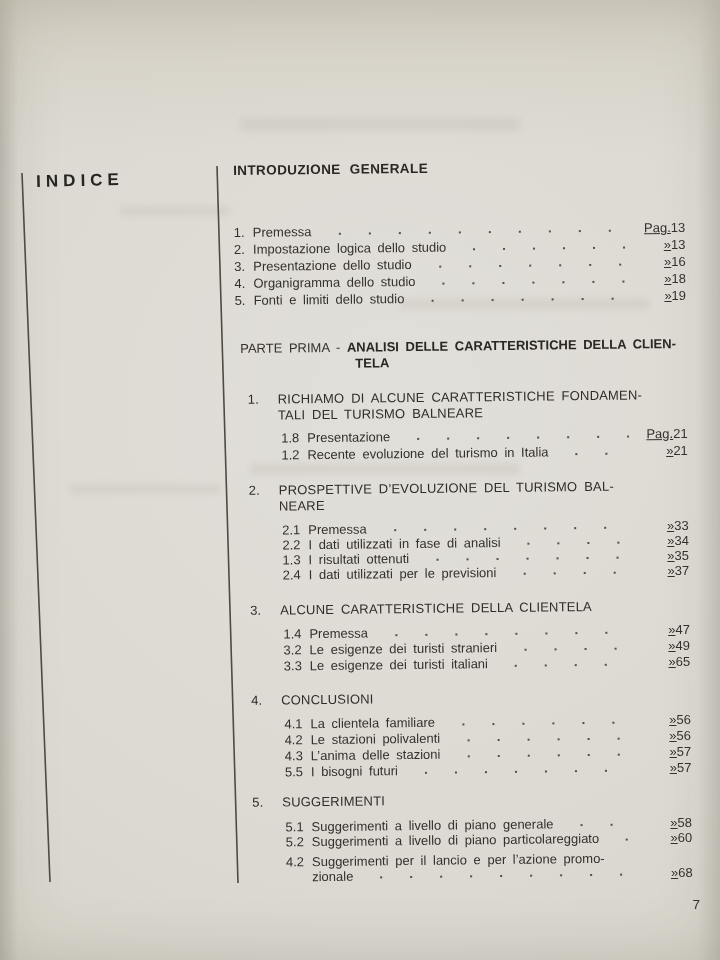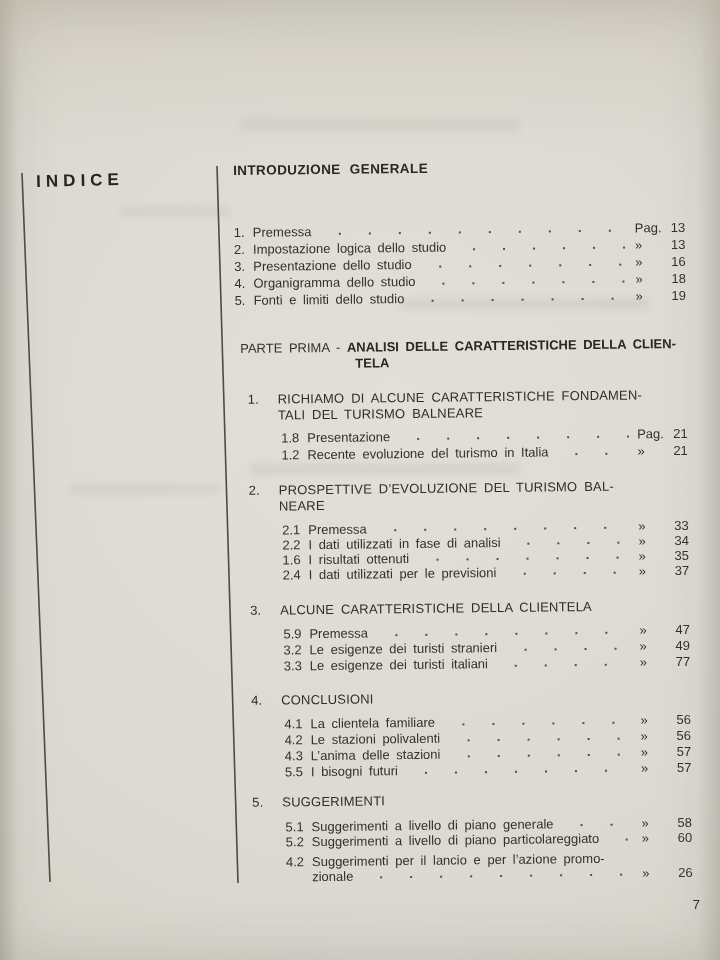"Pag." .rlabel { text-align: left -> right; text-decoration: none -> underline }
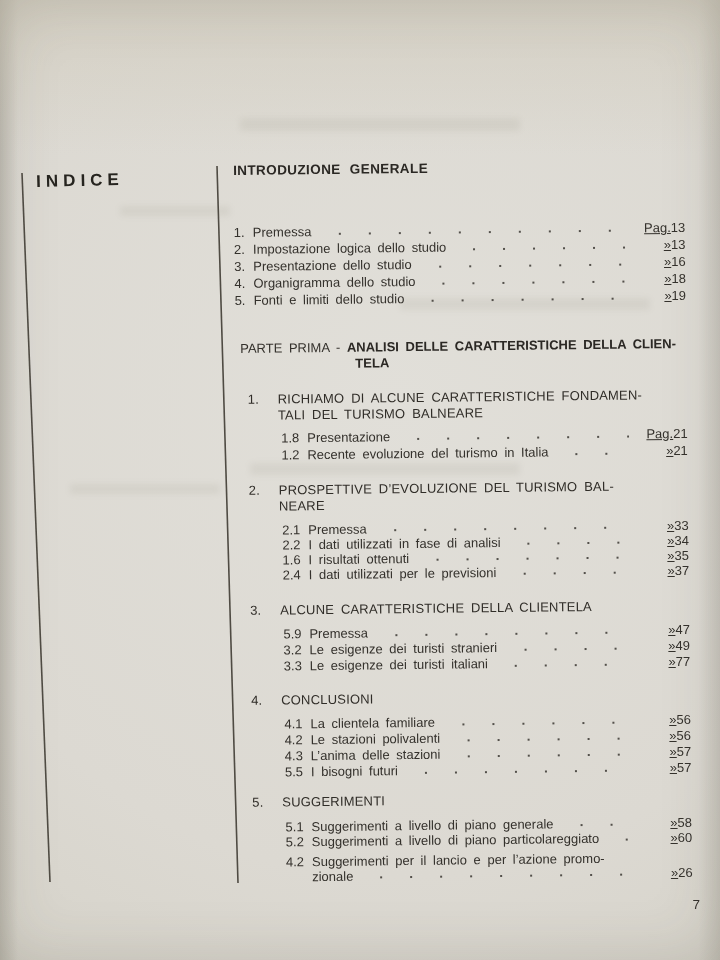"1.6" span.rnum { text: 1.6 -> 1.3 }
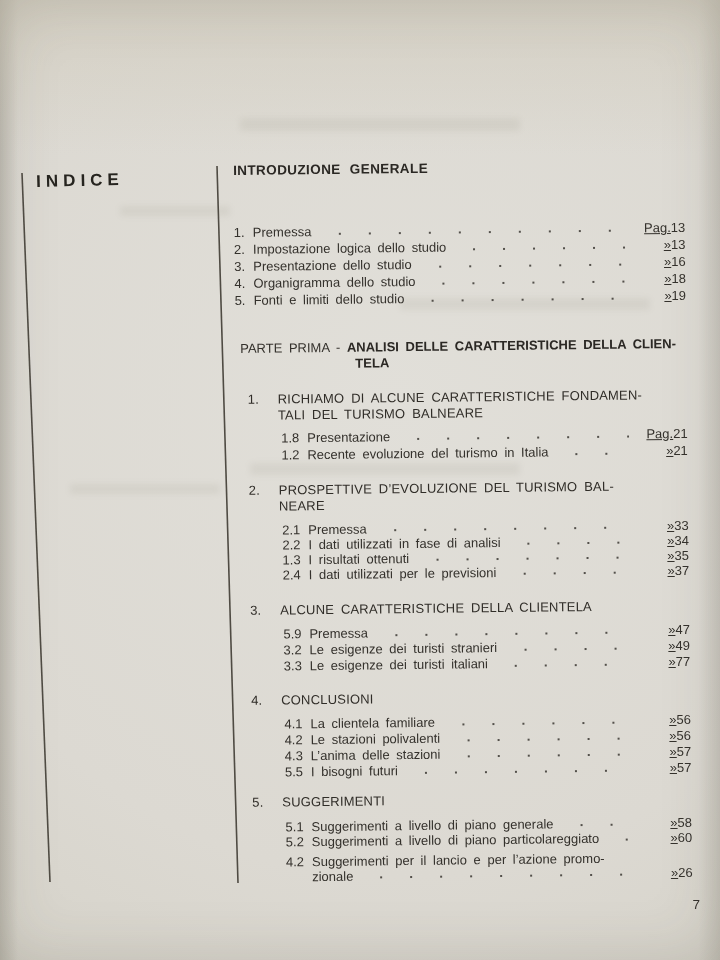"5.9" span.rnum { text: 5.9 -> 1.4 }
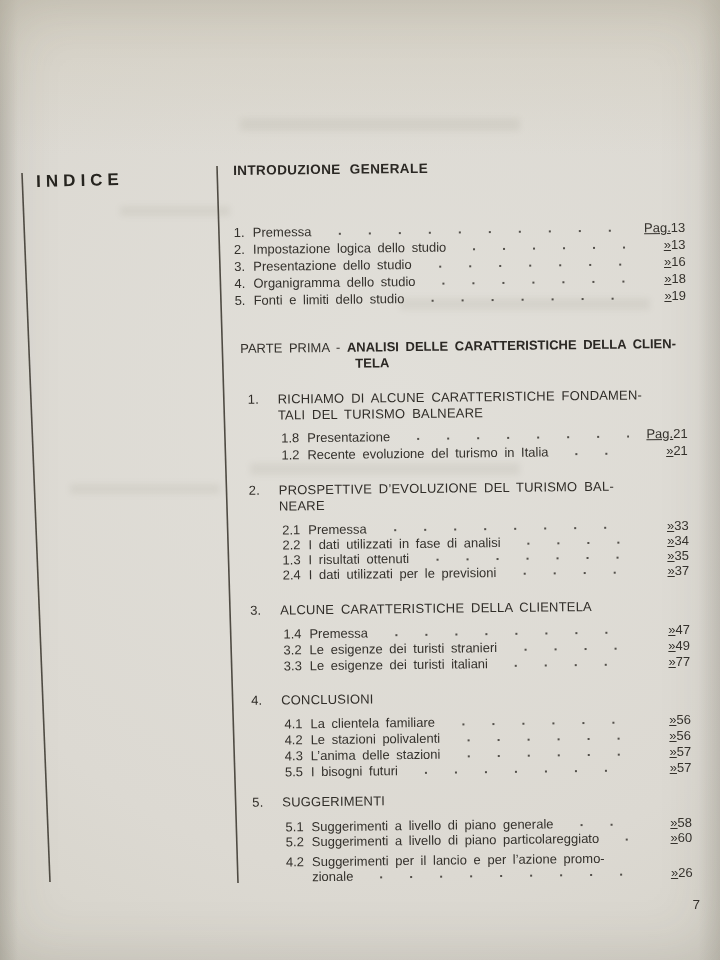"77" span.rpage { text: 77 -> 65 }
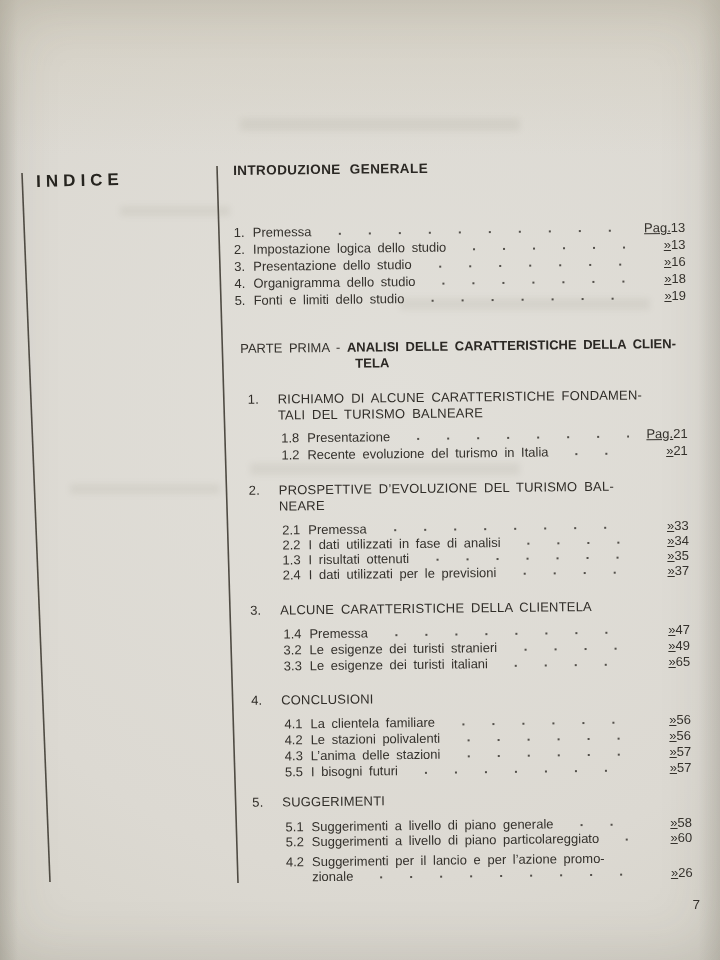"26" span.rpage { text: 26 -> 68 }
